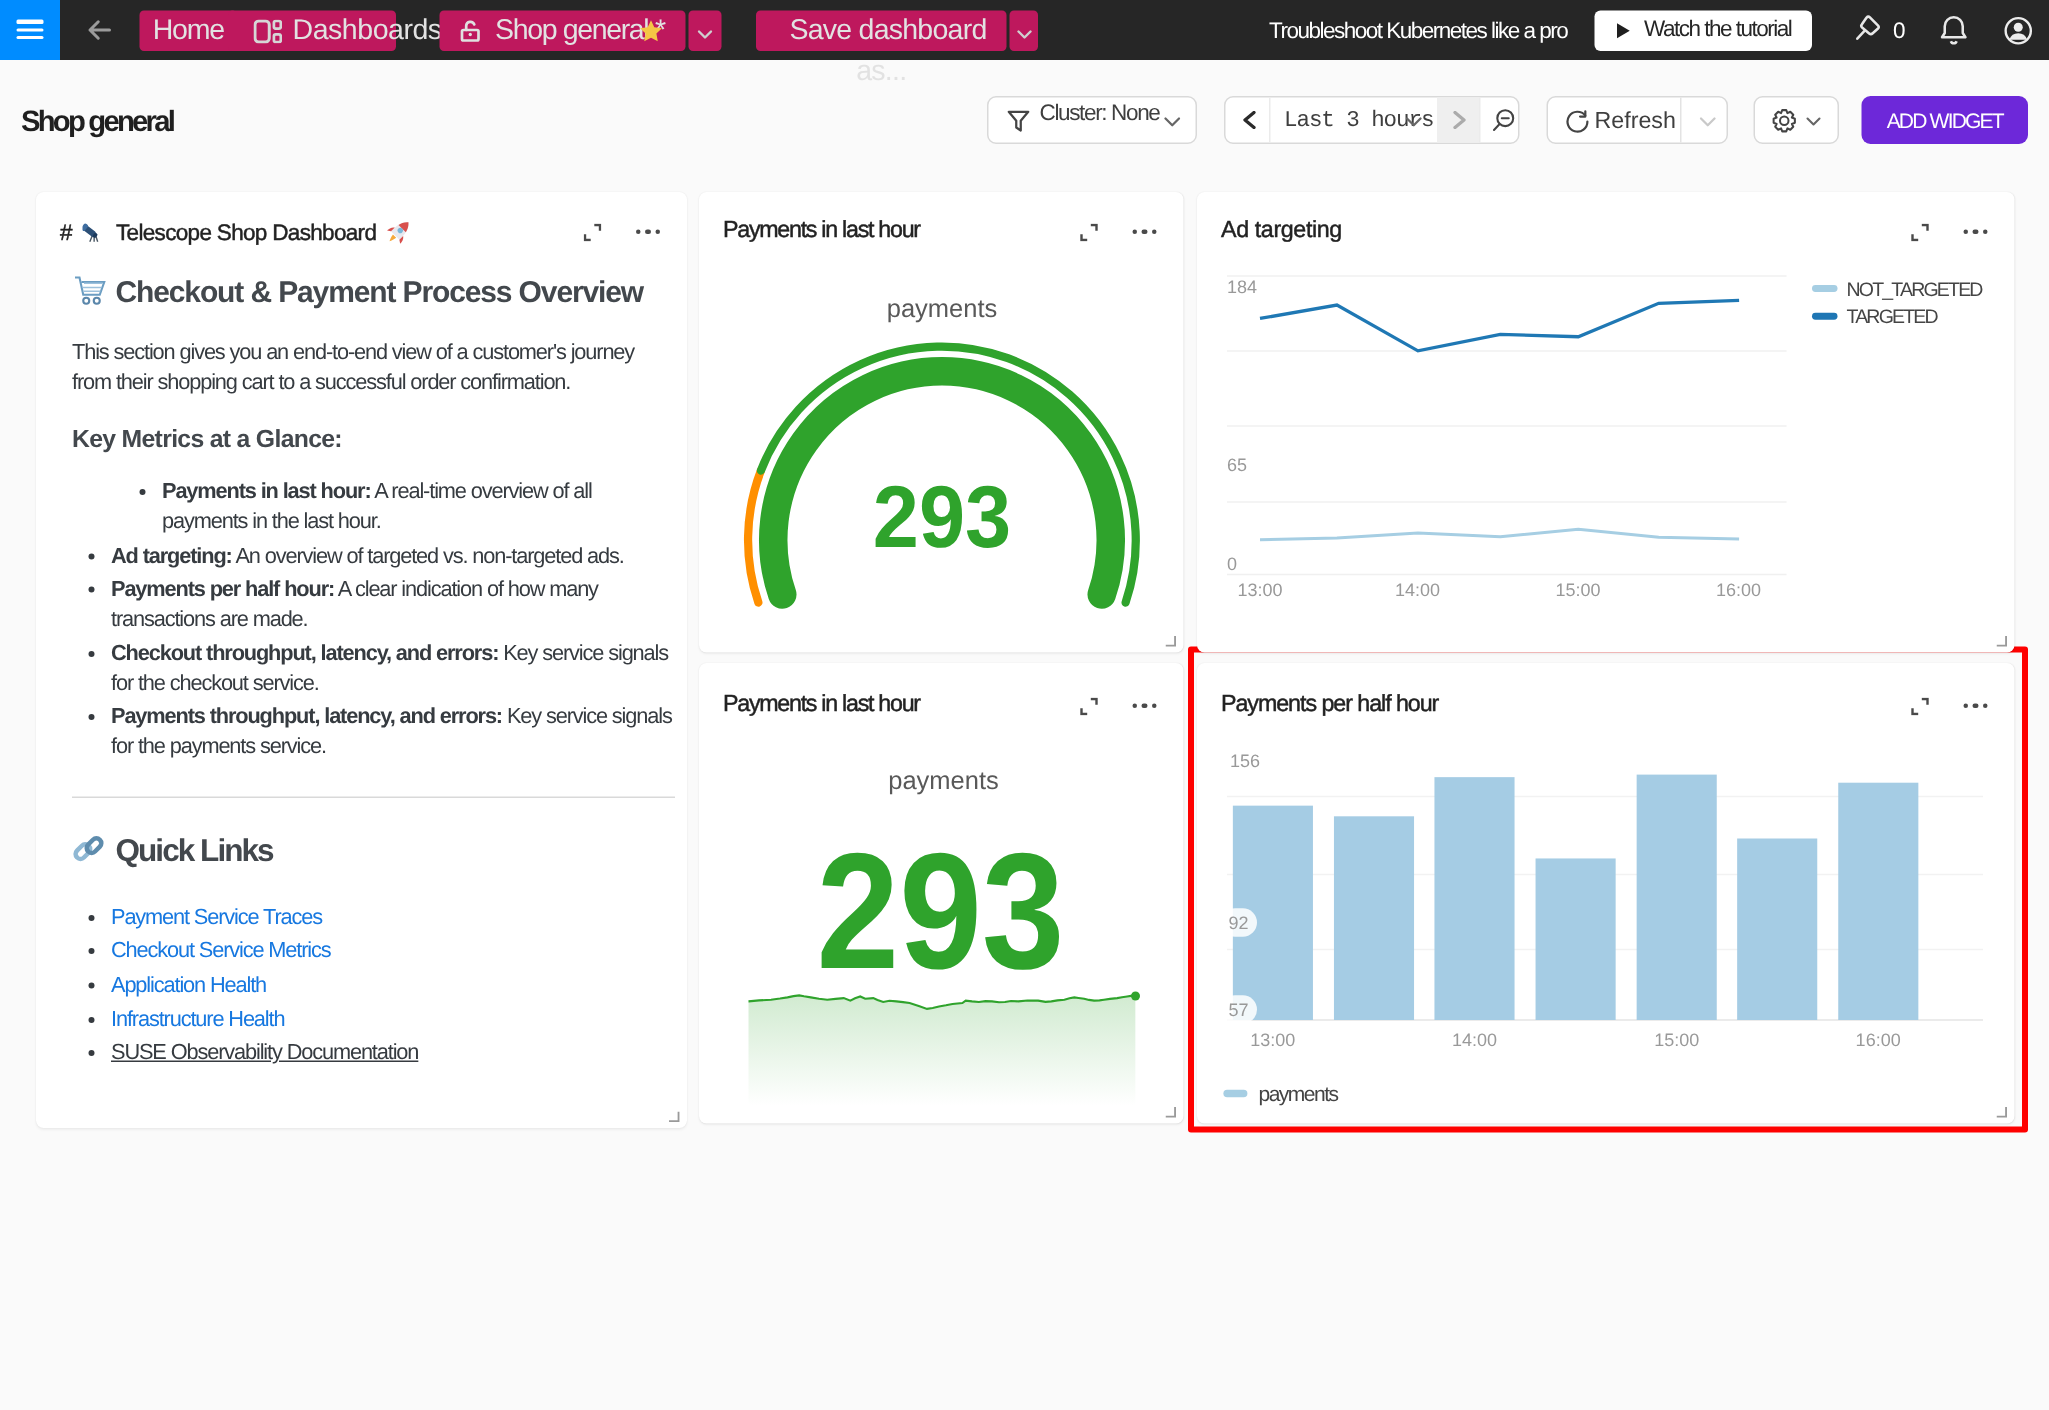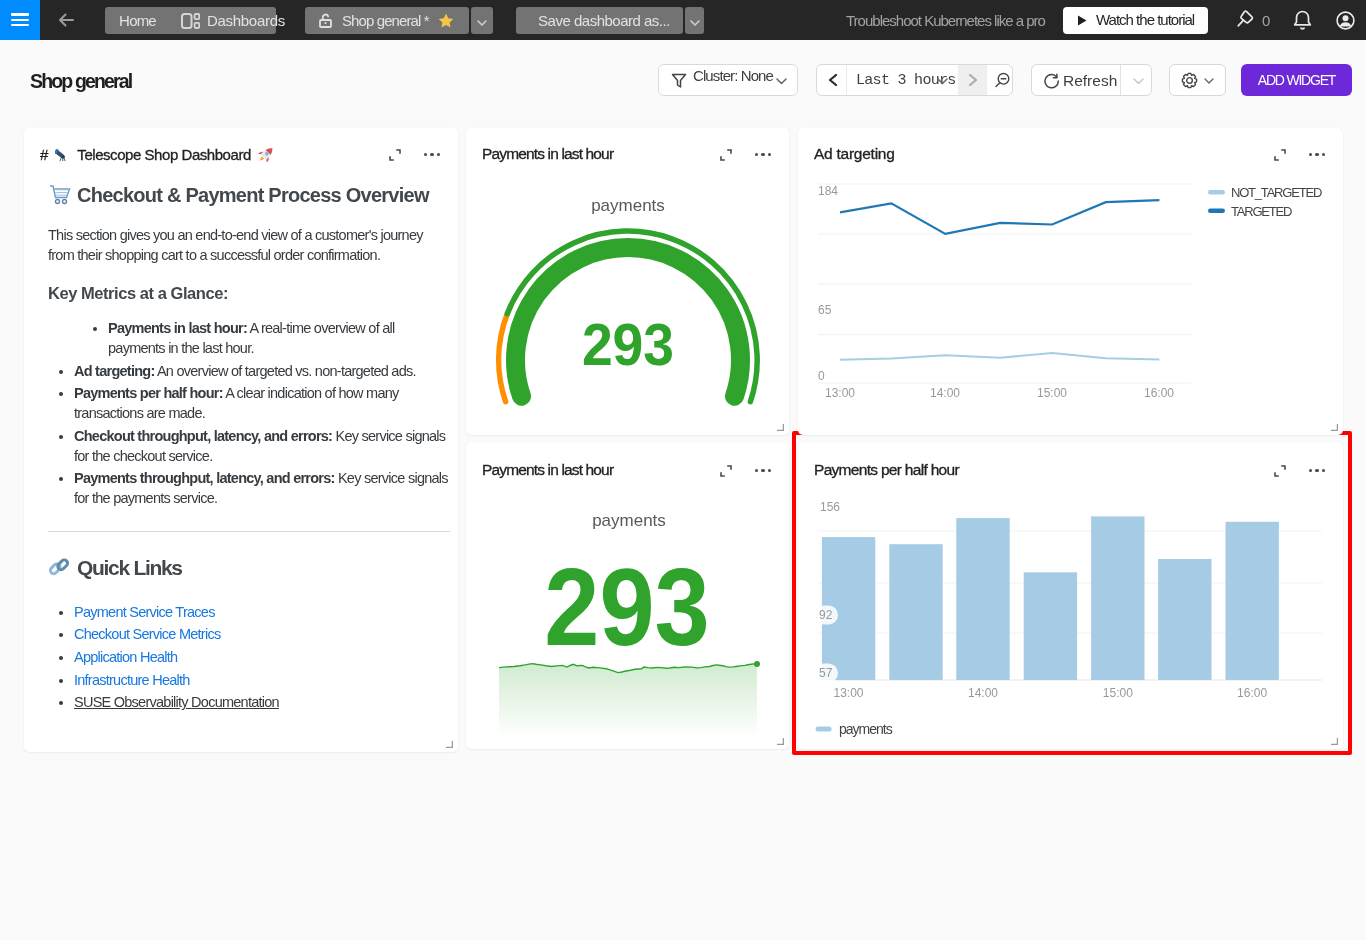"Home" .chip { background: #737373 -> #be185d; font-size: 15px -> 19px; margin-left: 12px -> none }
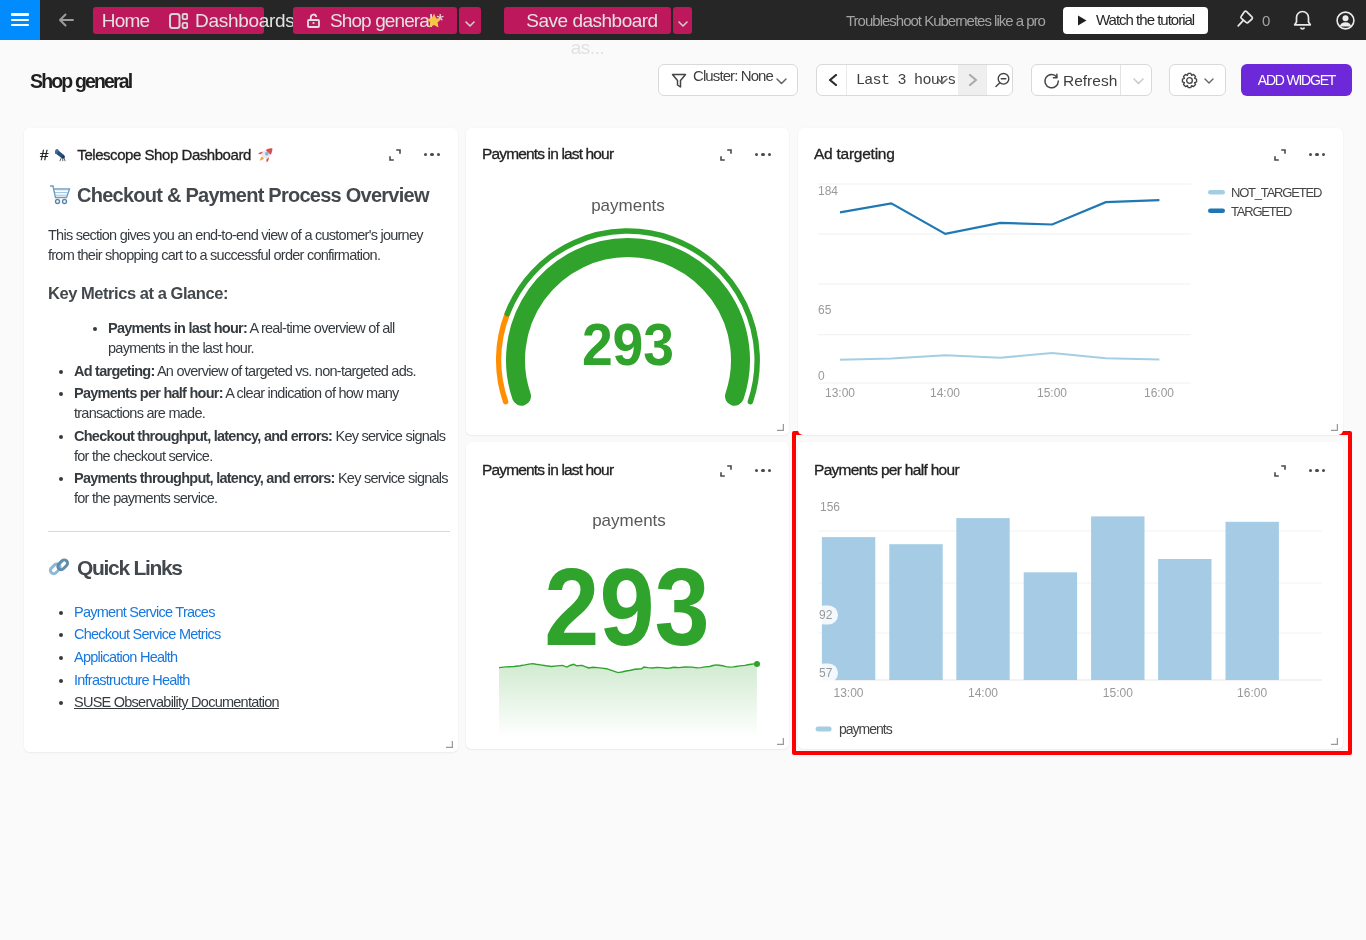"Troubleshoot Kubernetes like a pro" .navtxt { color: #a3a3a3 -> #ffffff }
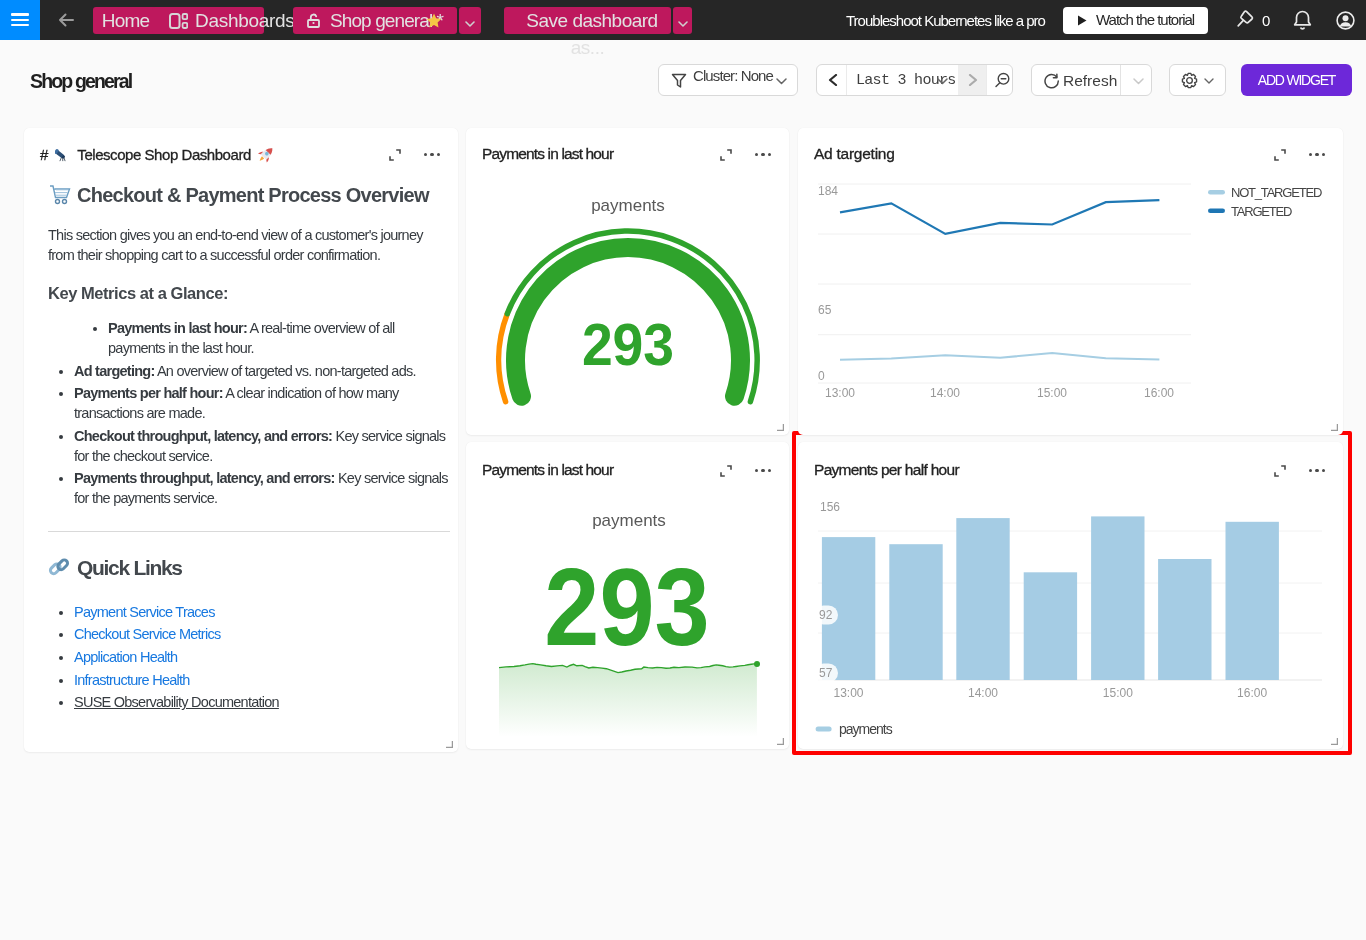"Shop general" div.abs { left: 30px -> 14px }
